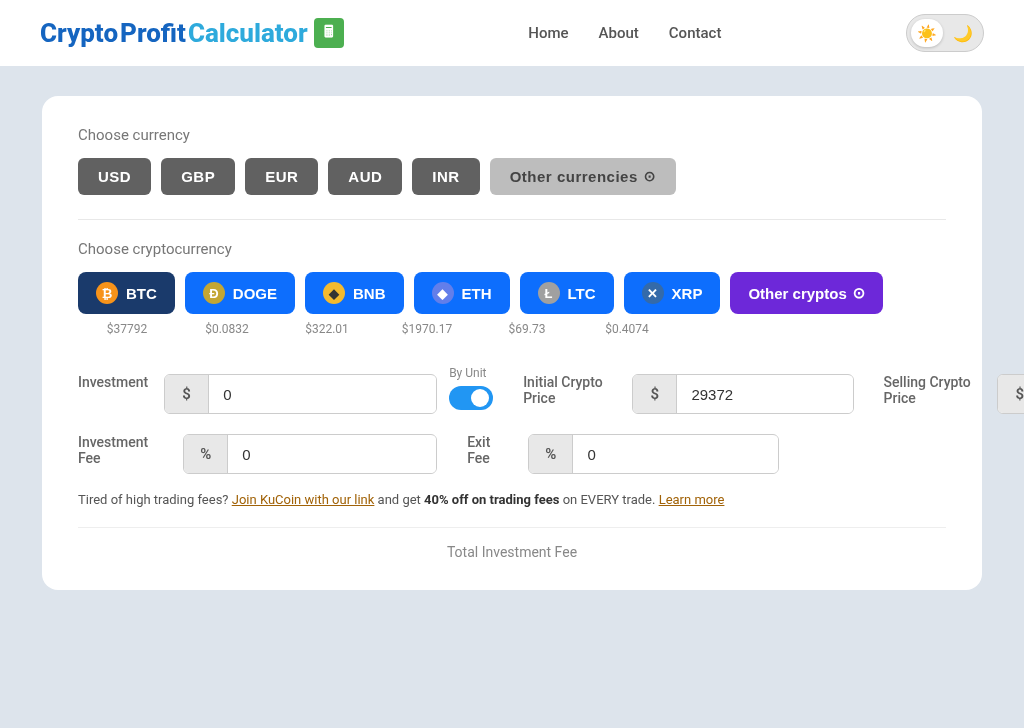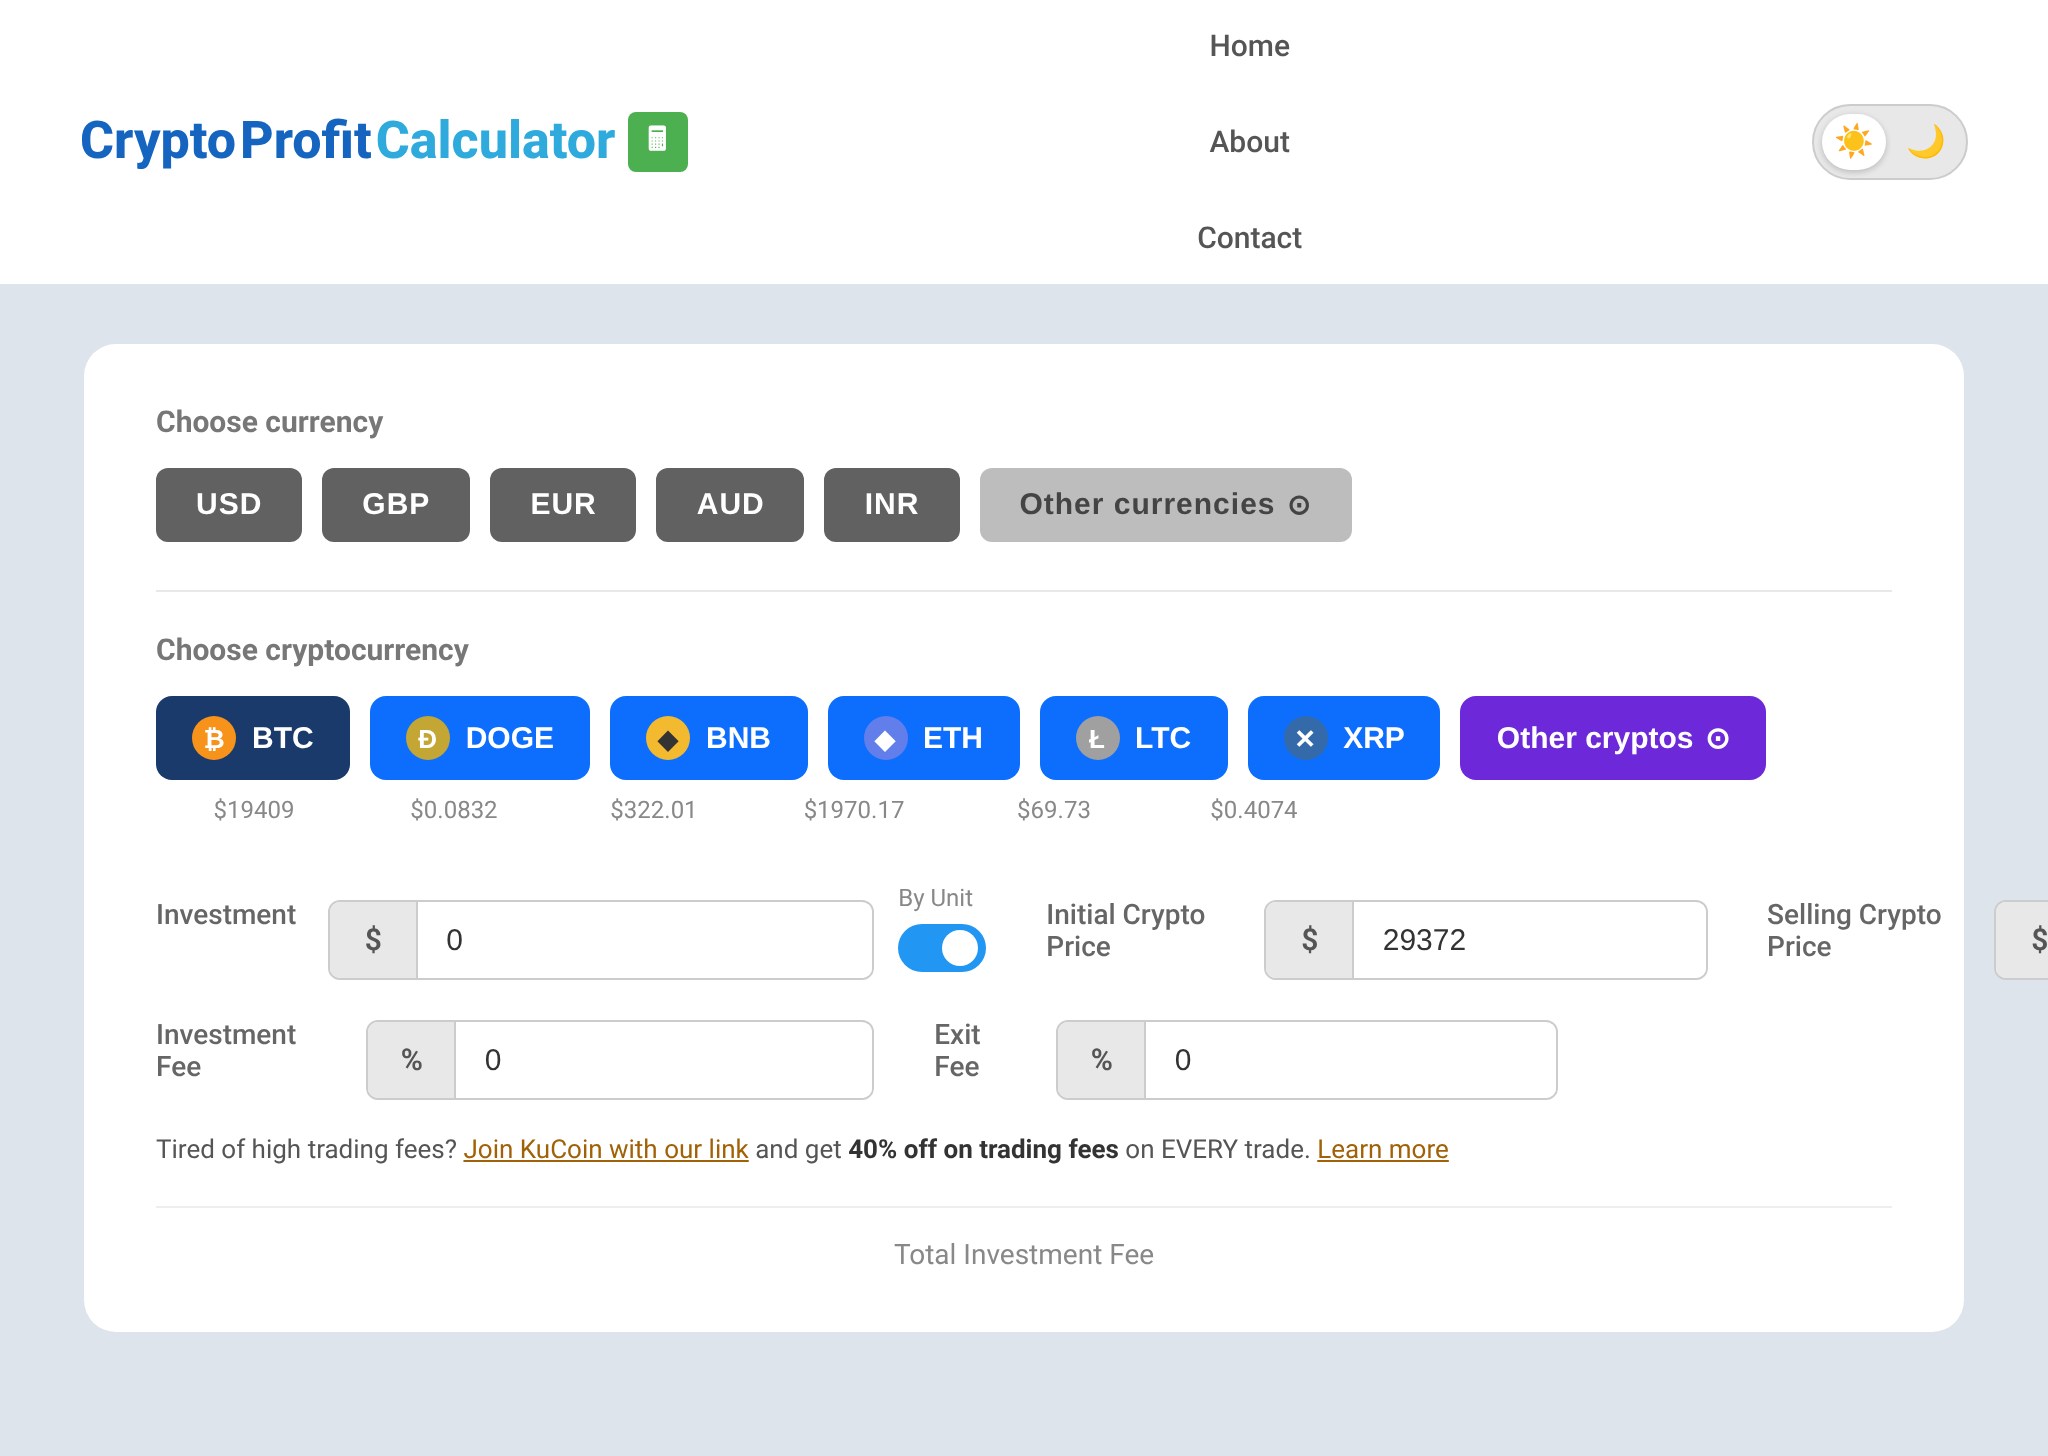"Home" .nav { flex-direction: column -> none }
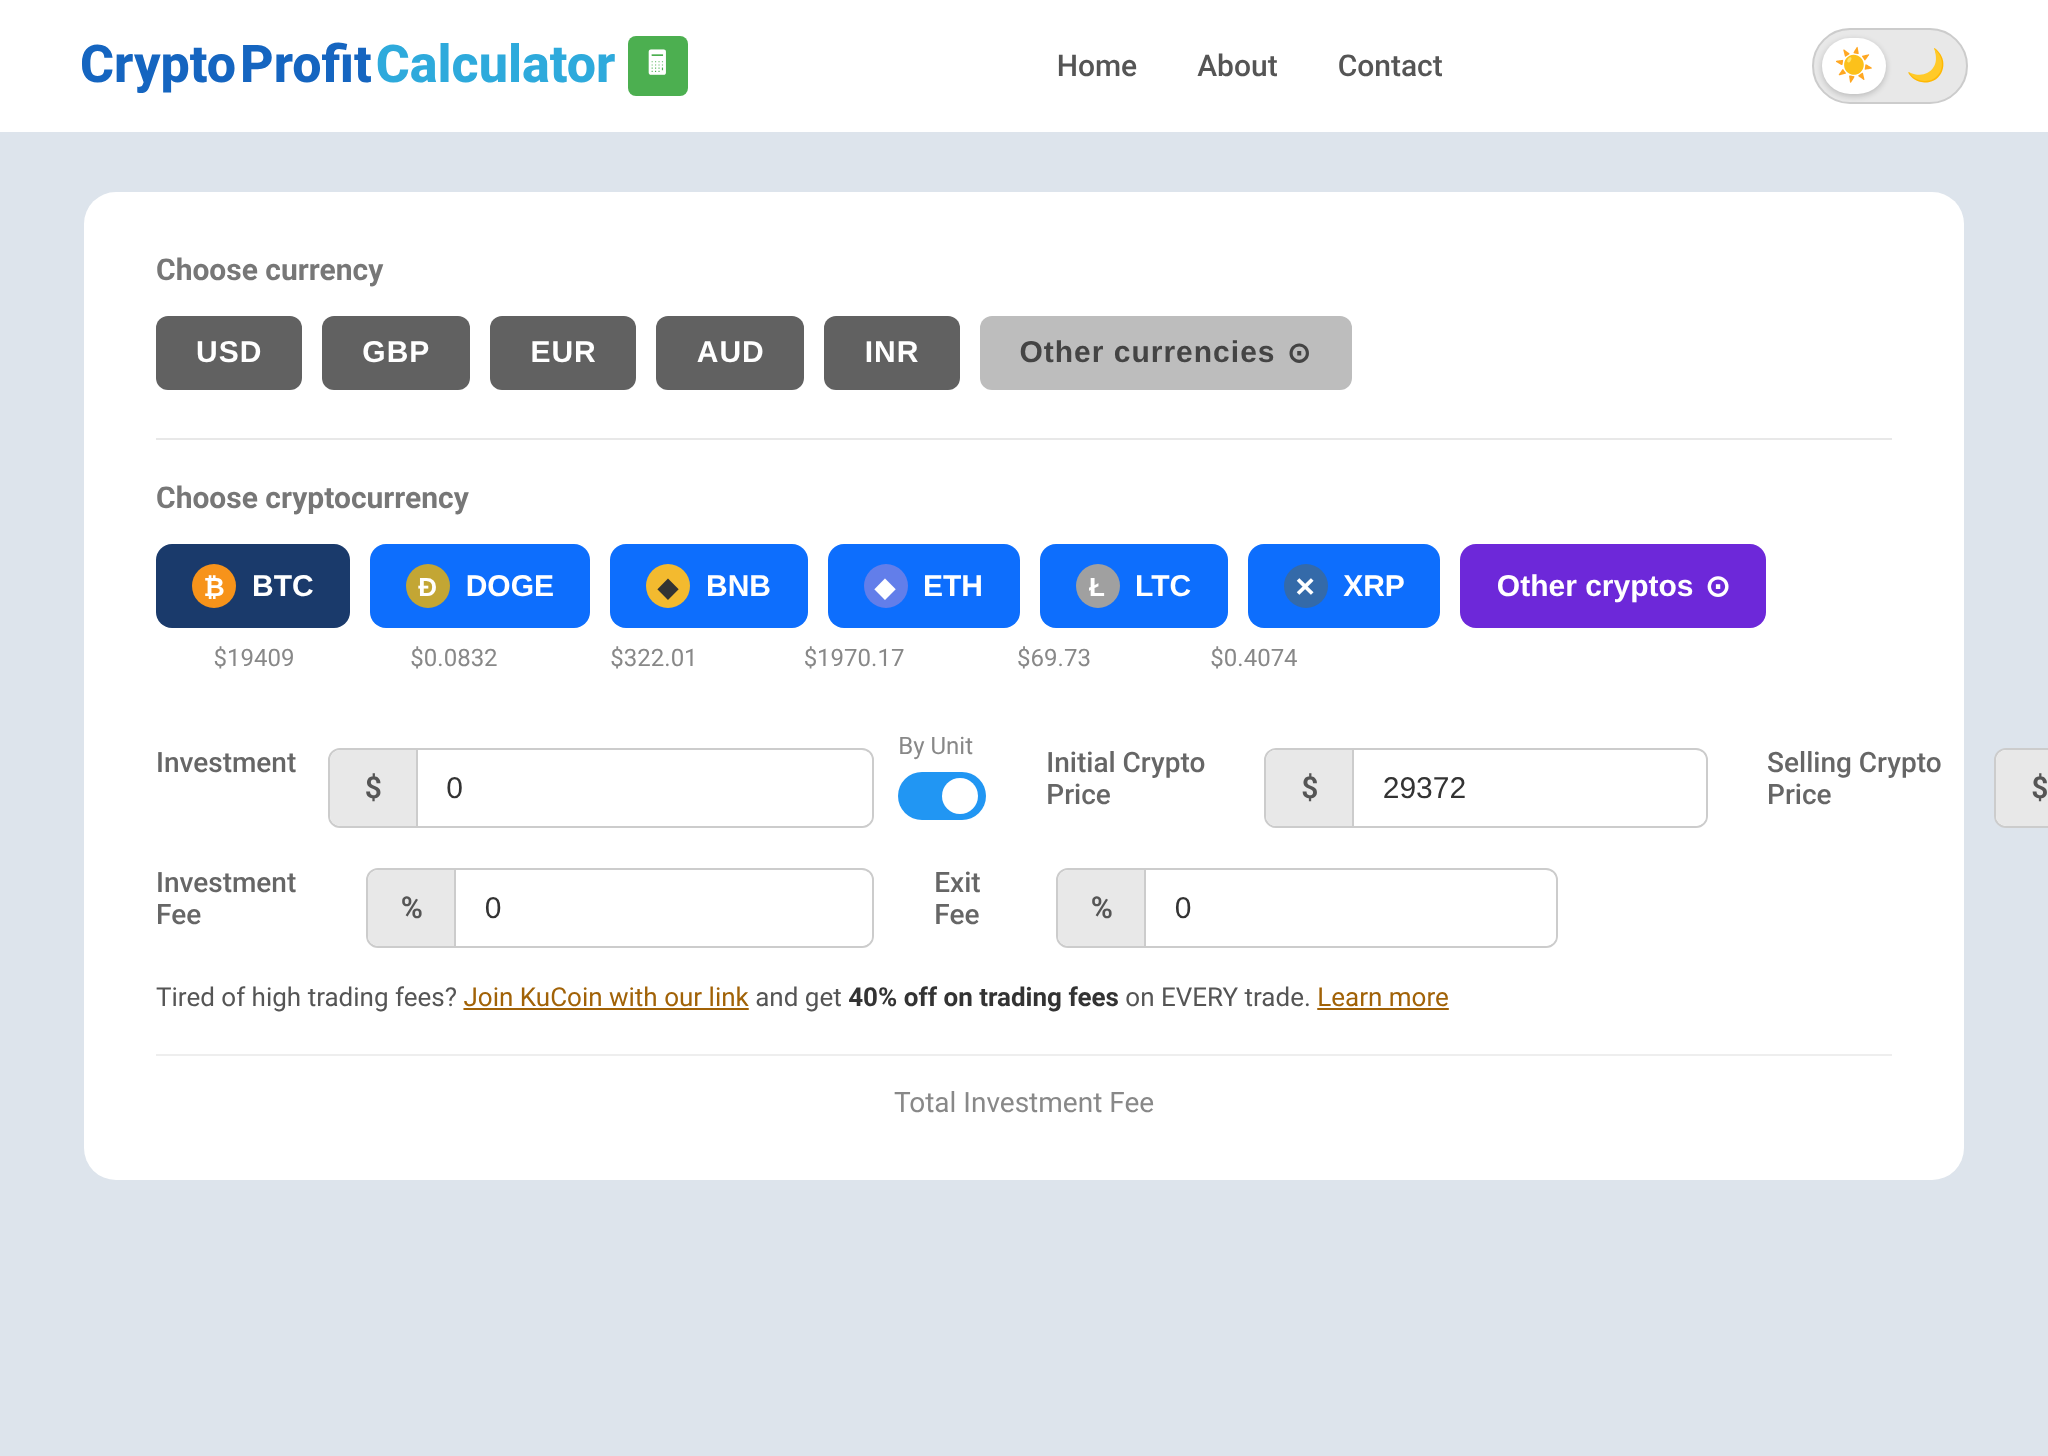"Choose currency" .section-label { font-weight: 700 -> 400 }
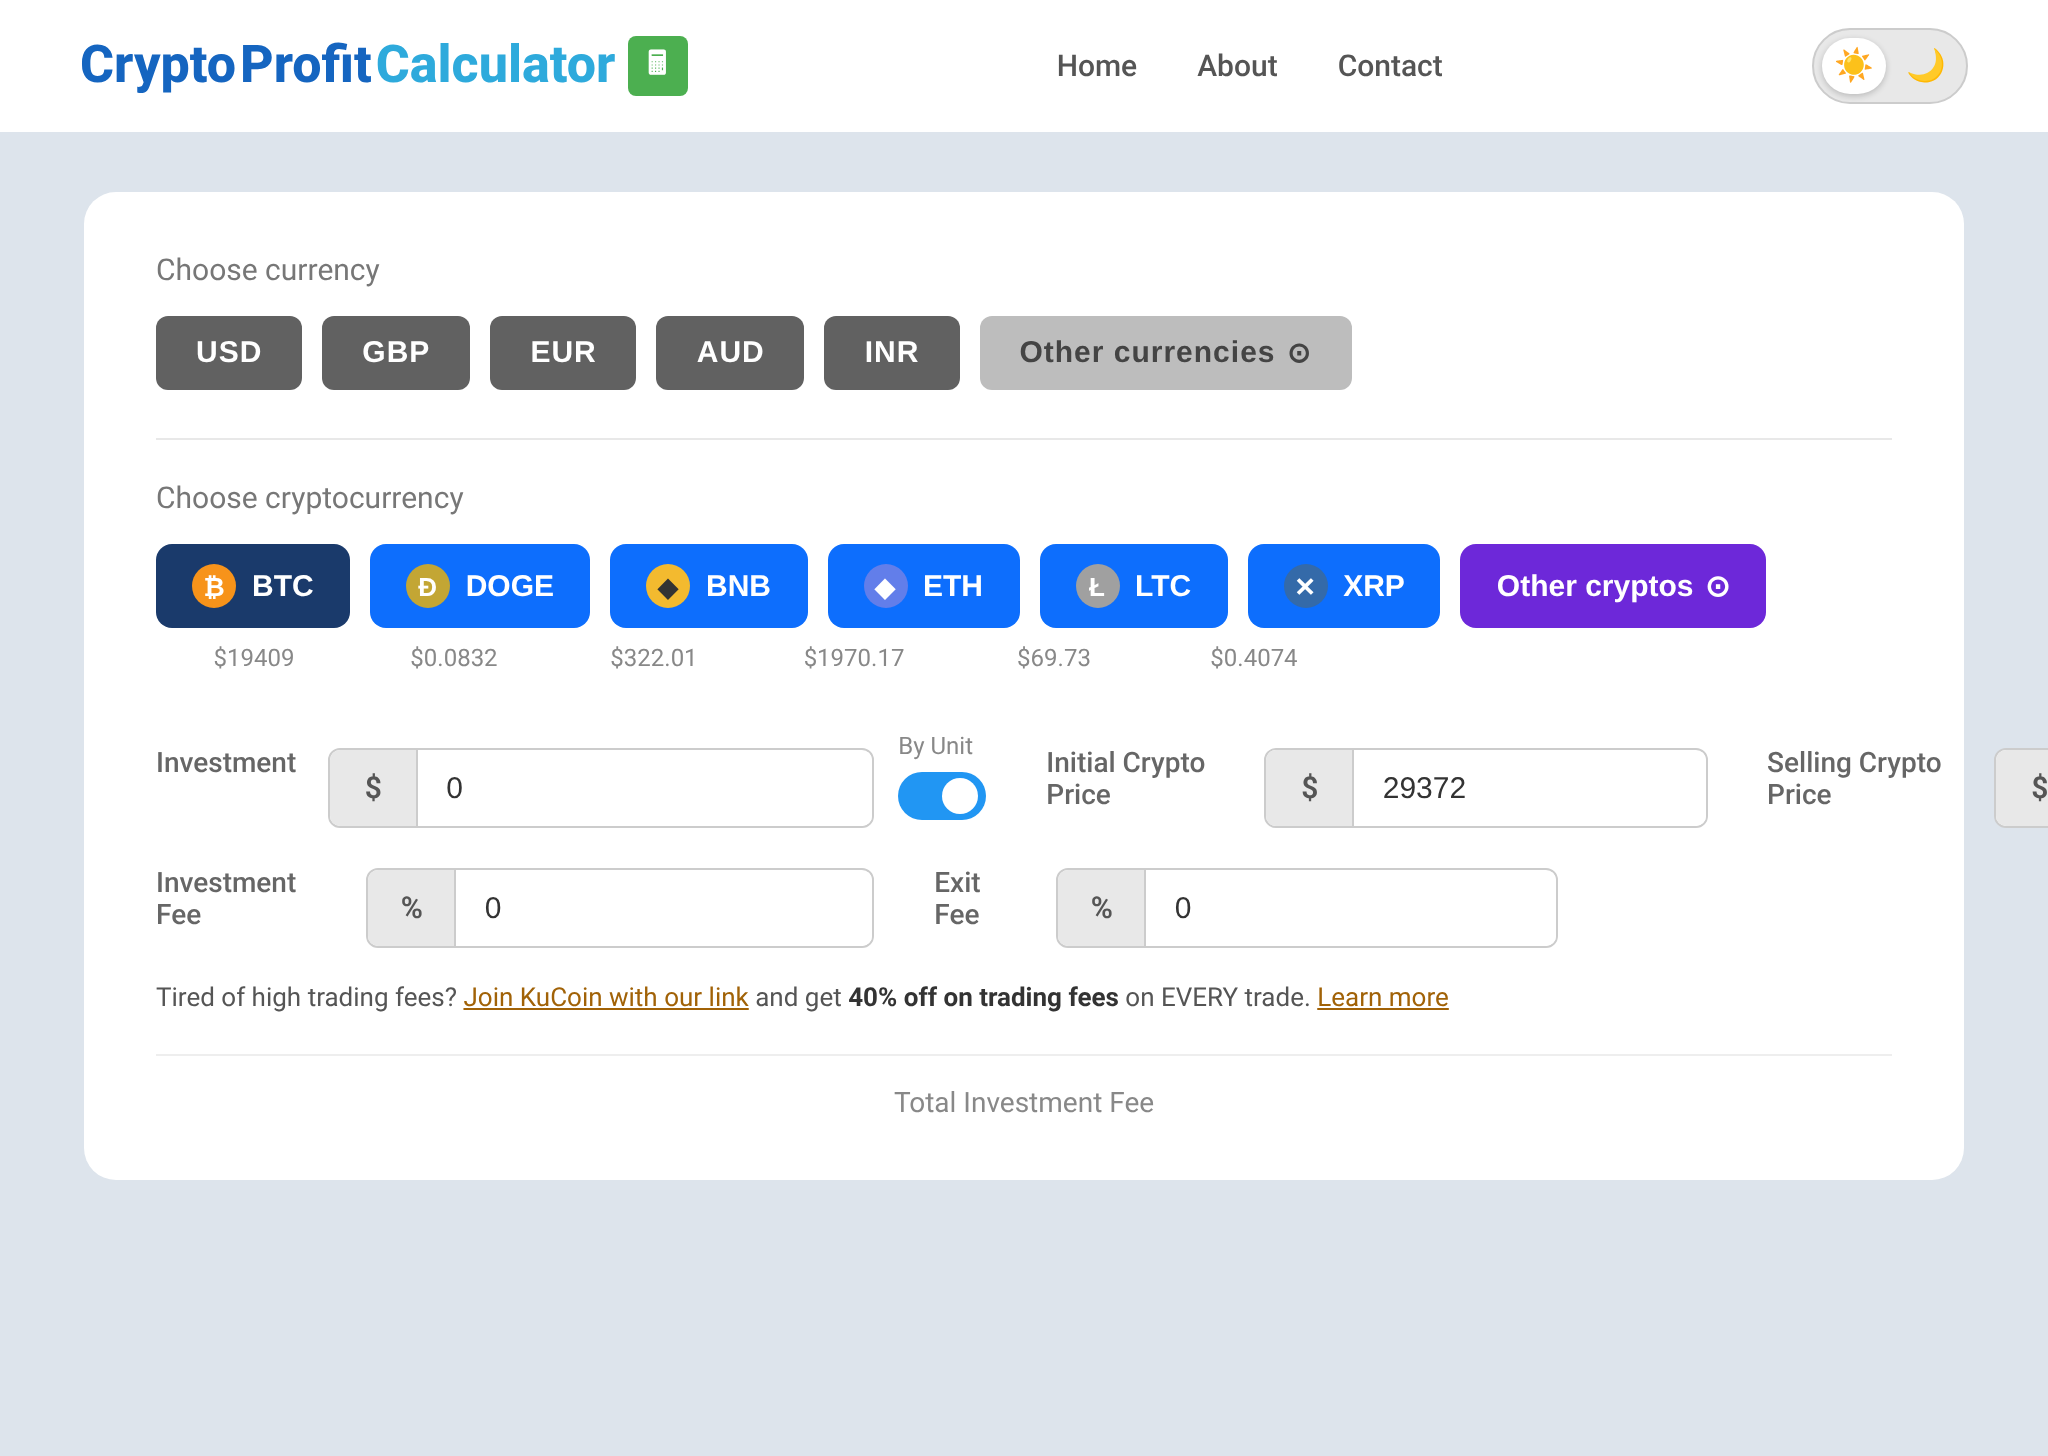"$19409" div.crypto-price-item { text: $19409 -> $37792 }
